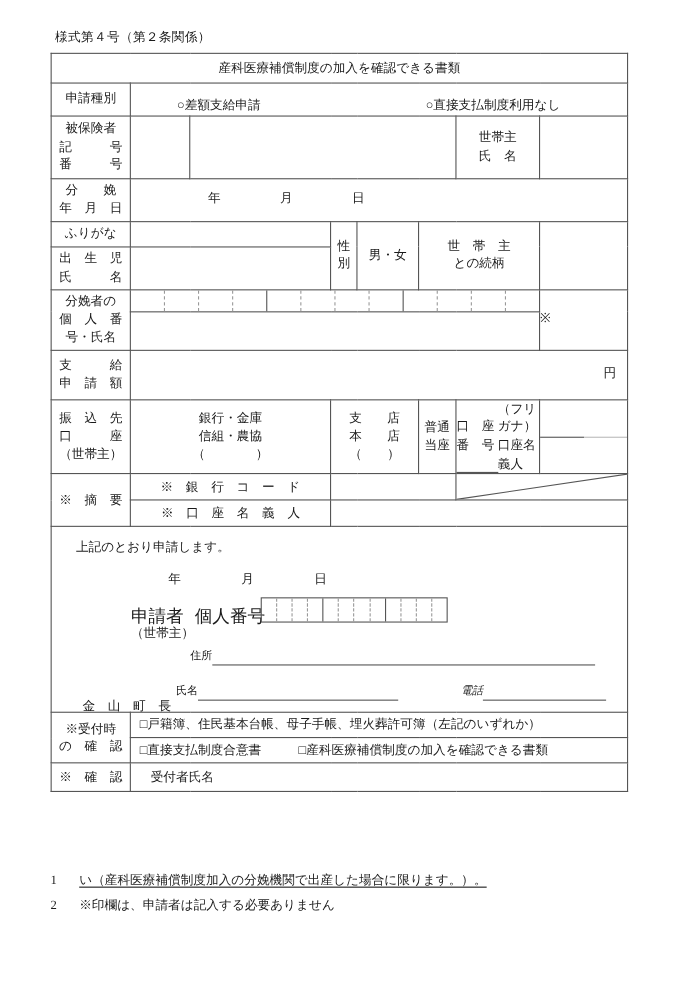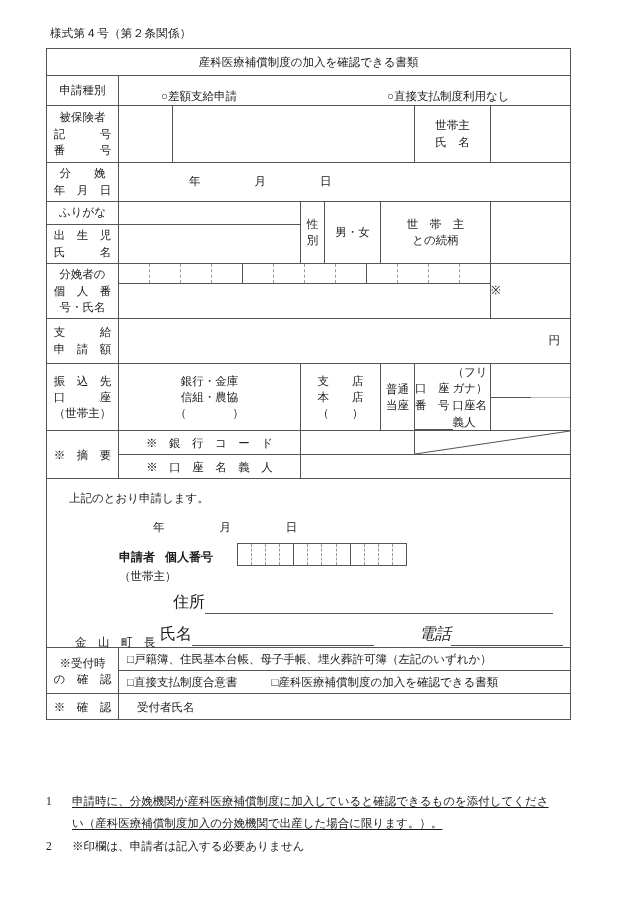"申請者 個人番号" .n-applicant { font-size: 12px -> 16px; font-weight: bold -> none }
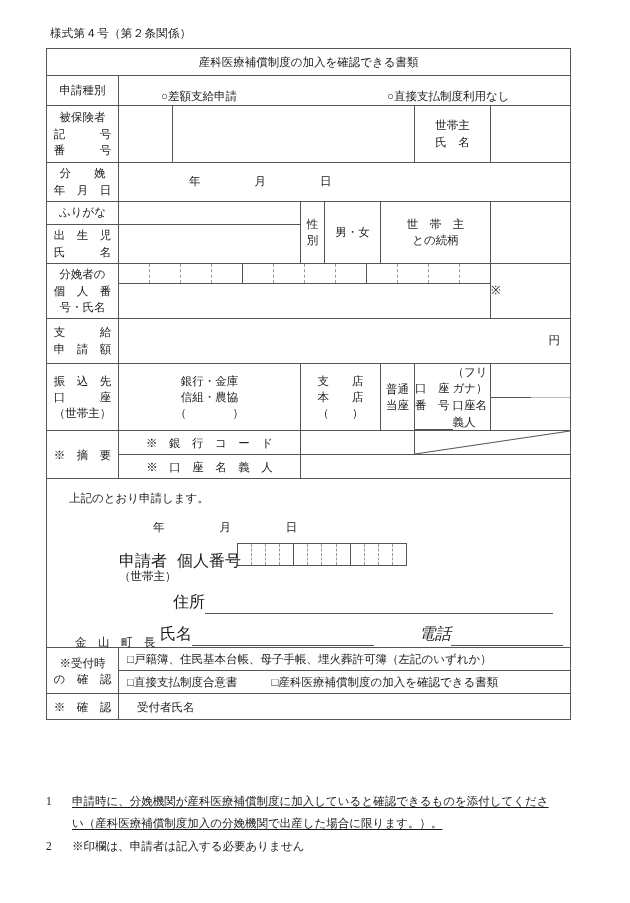"住所" .fld { font-size: 16px -> 10px }
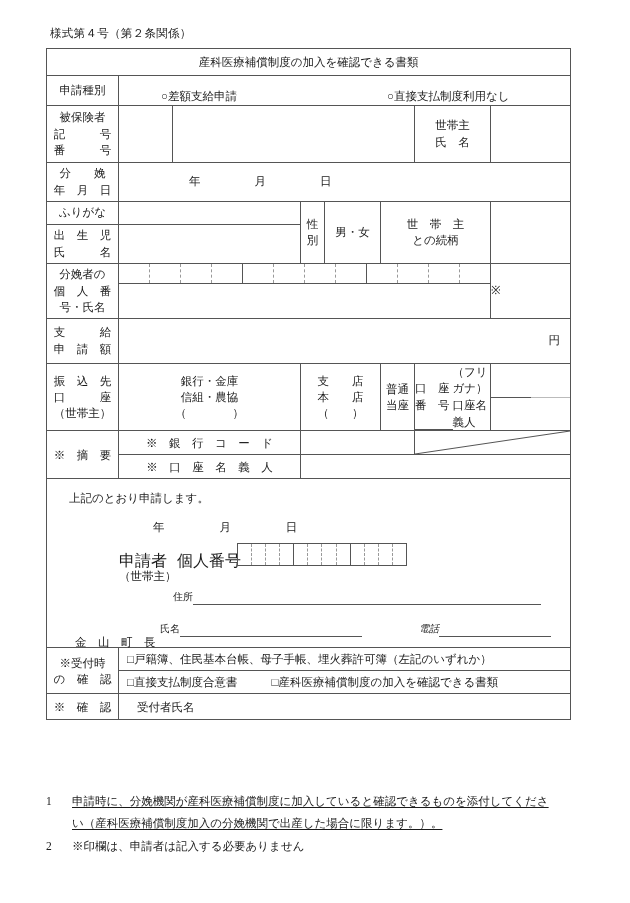"申請時に、分娩機関が産科医療補償制度に加入していると確認できるものを添付してくだ" div.u { html: <div>申請時に、分娩機関が産科医療補償制度に加入していると確認できるものを添付してくださ</div> -> none }
